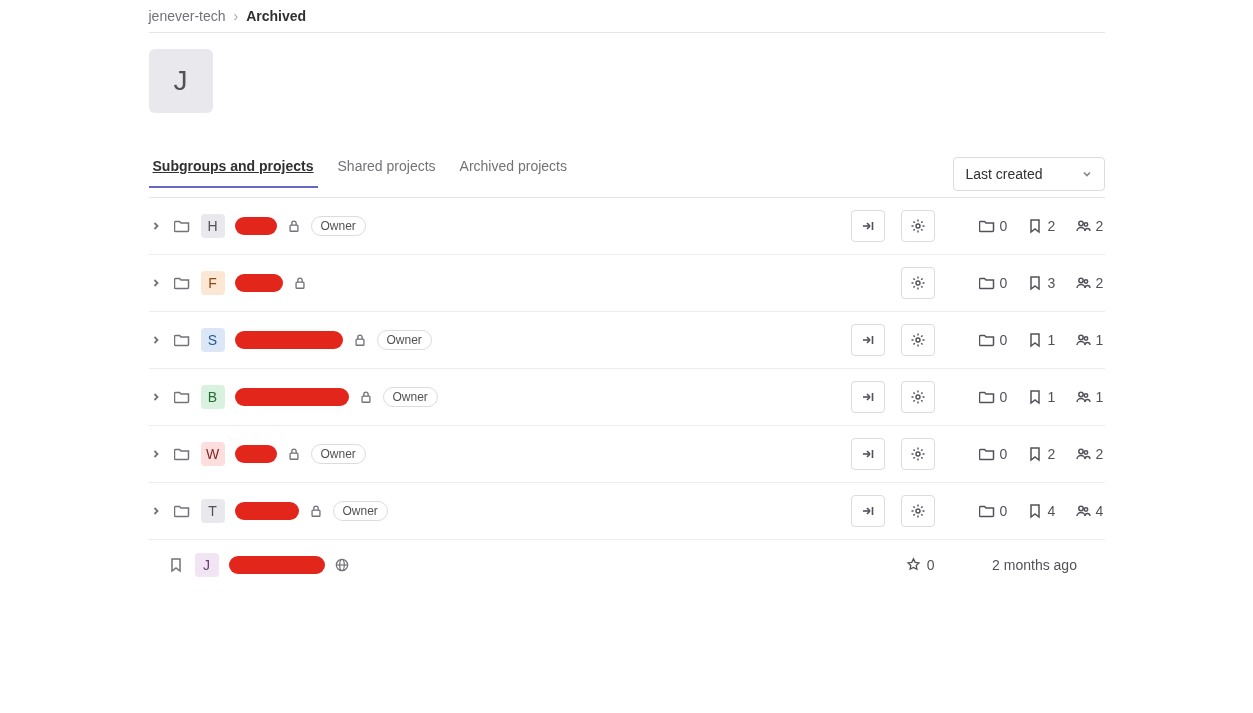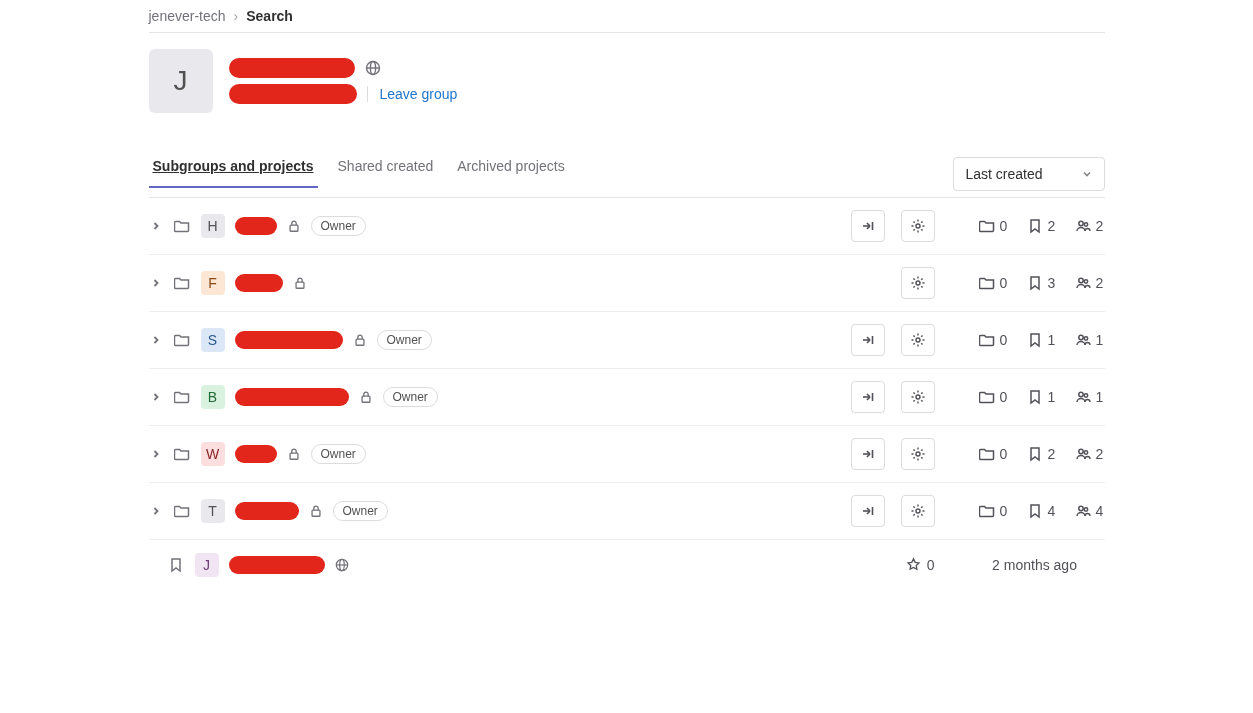"Search" span.current { text: Search -> Archived }
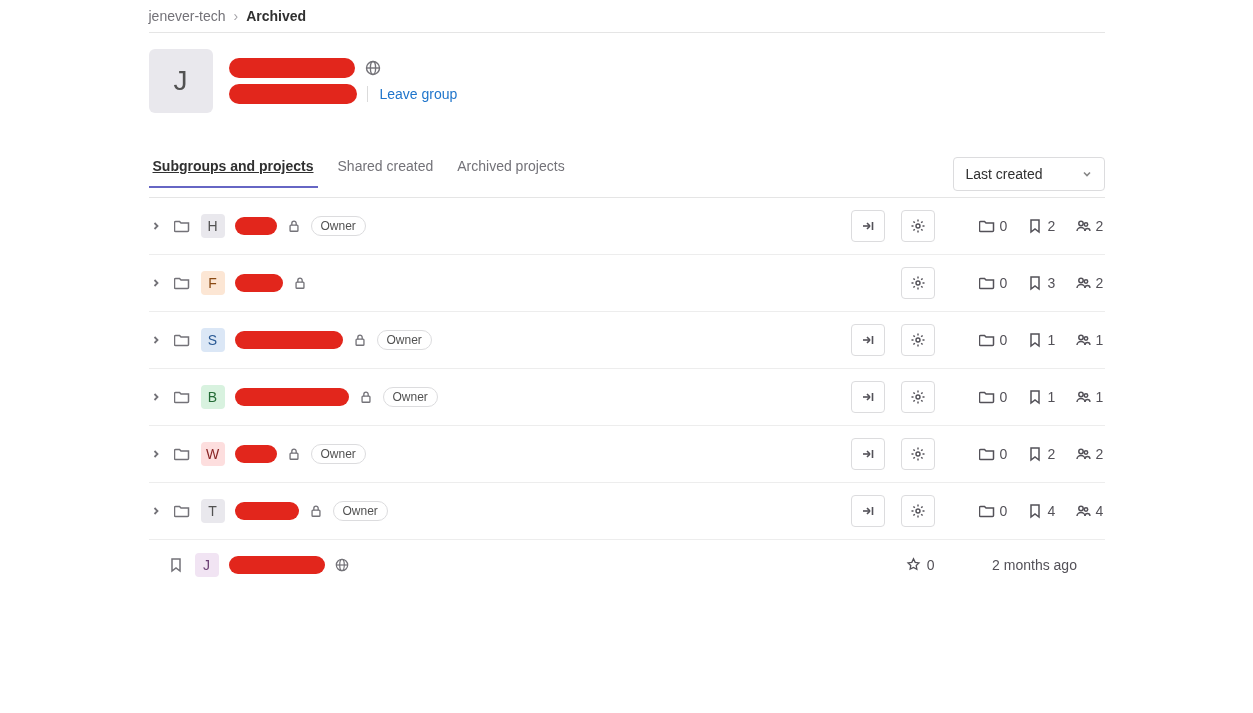"Leave group" div.group-info { html: <div> <div> <div></div> <span> <svg> <circle></circle> <ellipse></ellipse> <line></line> </svg> </span> </div> <div> <div></div> <a>Leave group</a> </div> </div> -> none }
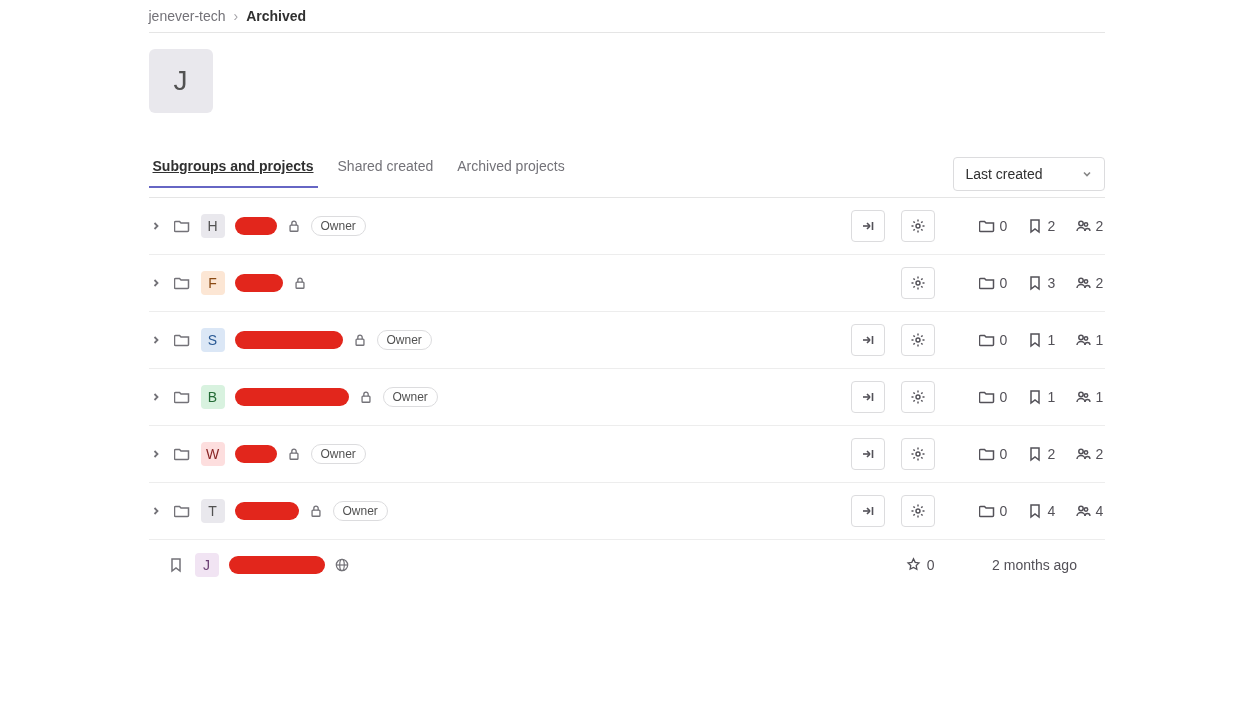"Shared created" a.tab { text: created -> projects }
